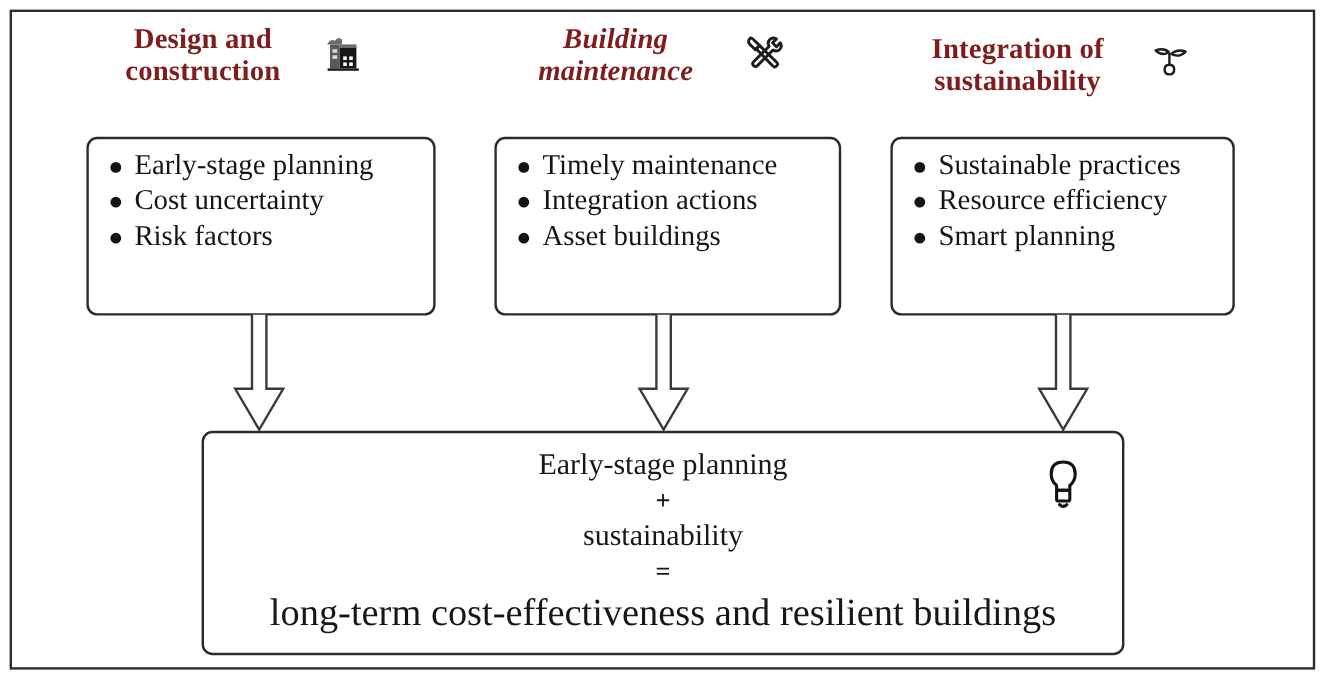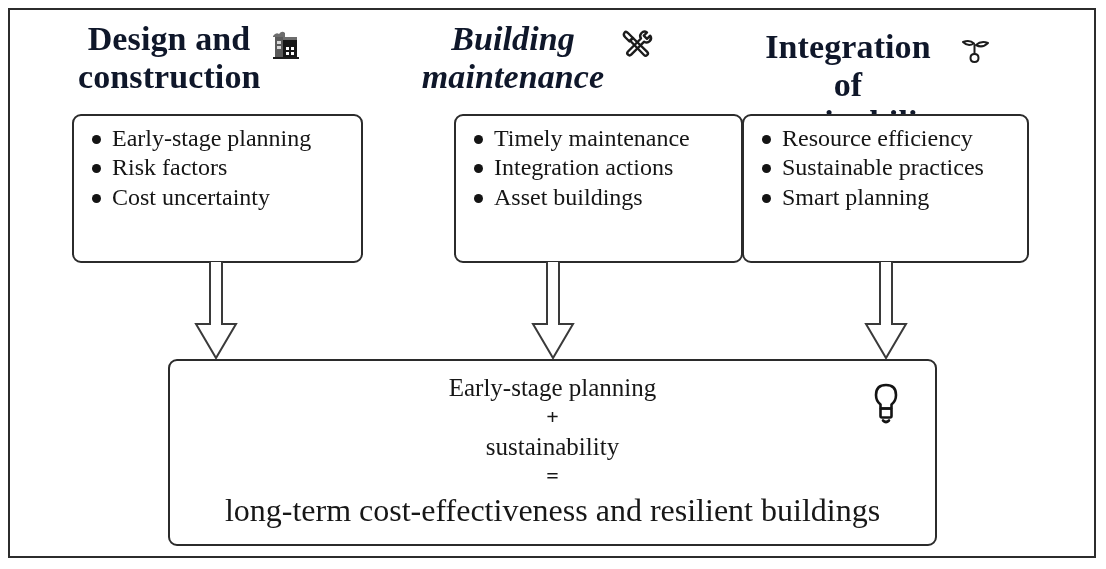"Design and" .col-header-text { color: #0f172a -> #7f1d1d; font-size: 34px -> 24px }
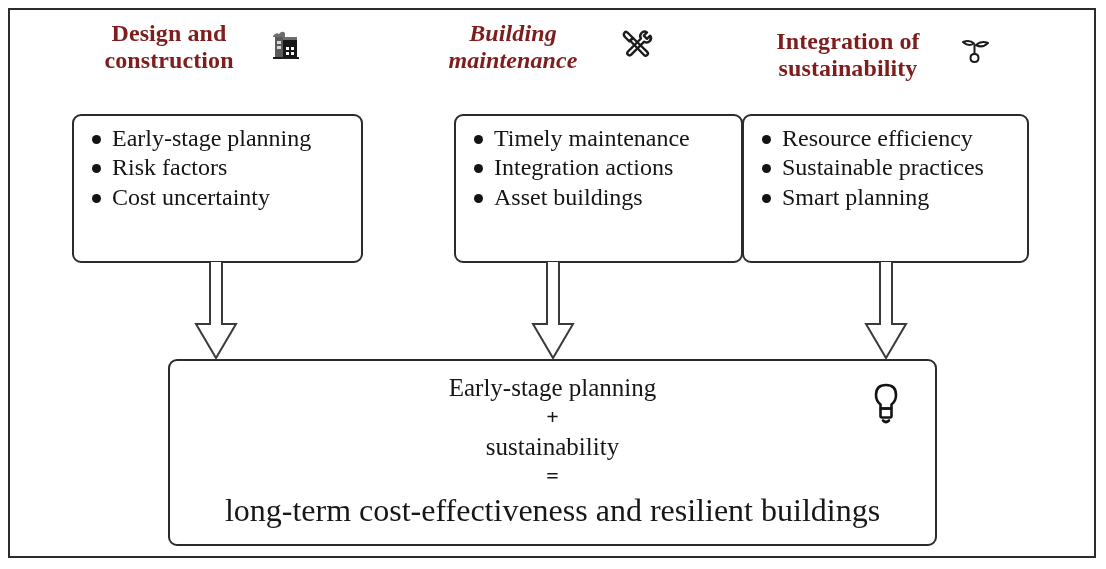"Timely maintenance" #box-2 { margin-left: 42px -> none }
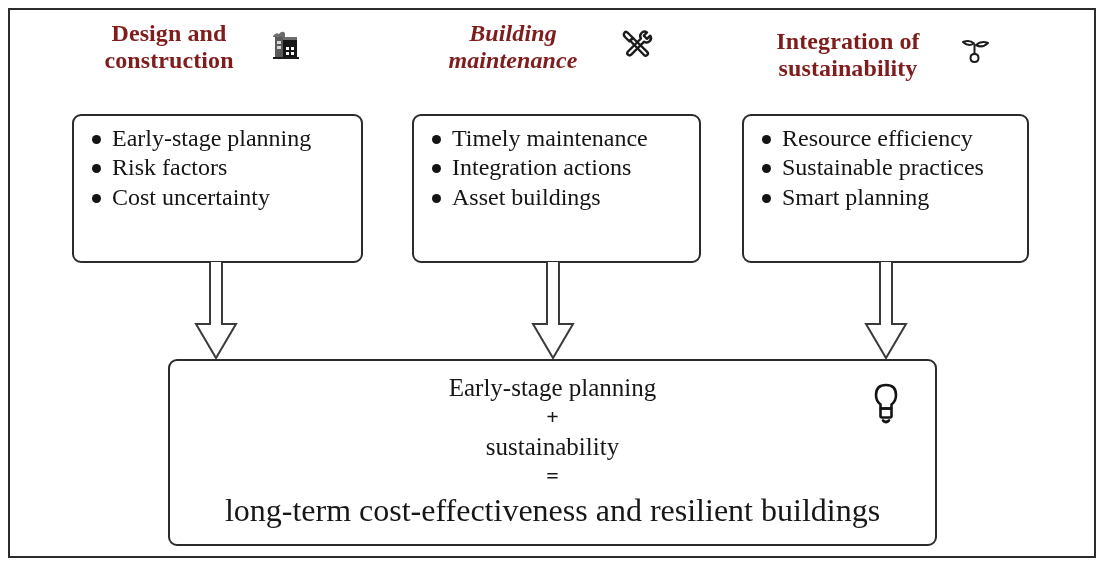"Resource efficiency" li { order: before "Sustainable practices" -> after "Sustainable practices" }
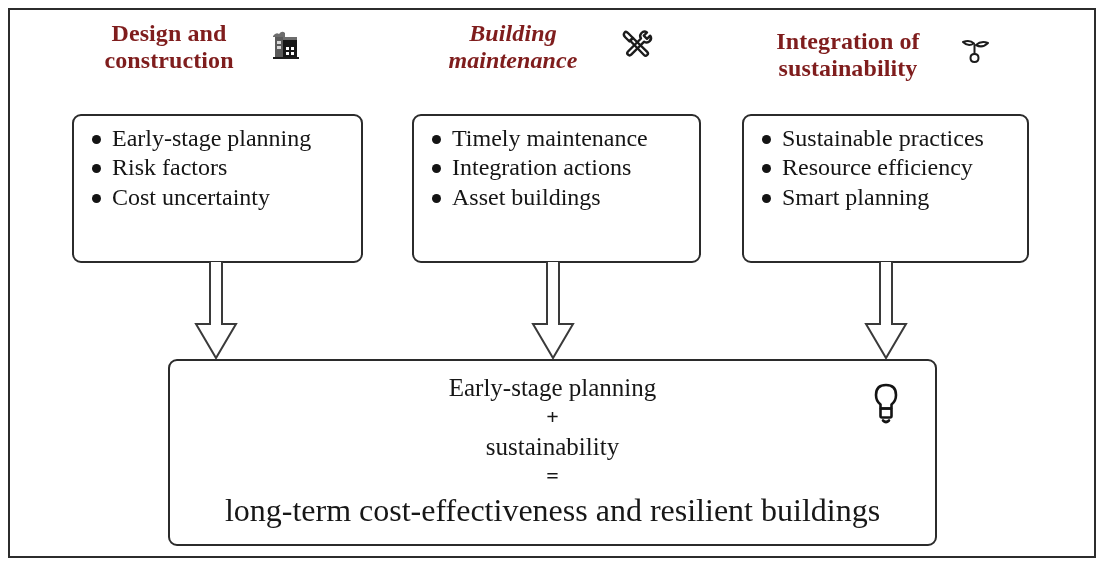"Risk factors" li { order: before "Cost uncertainty" -> after "Cost uncertainty" }
